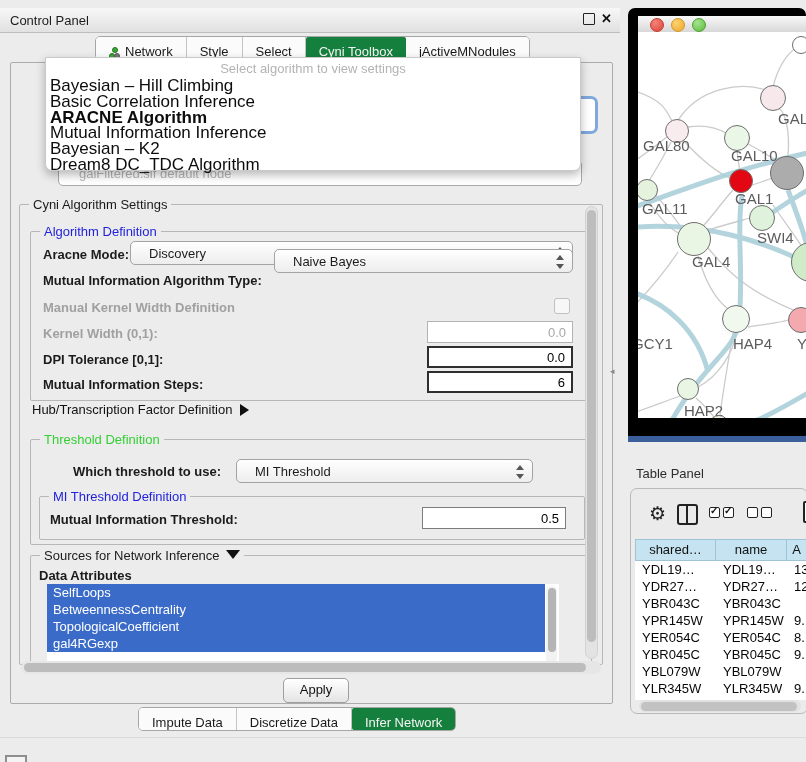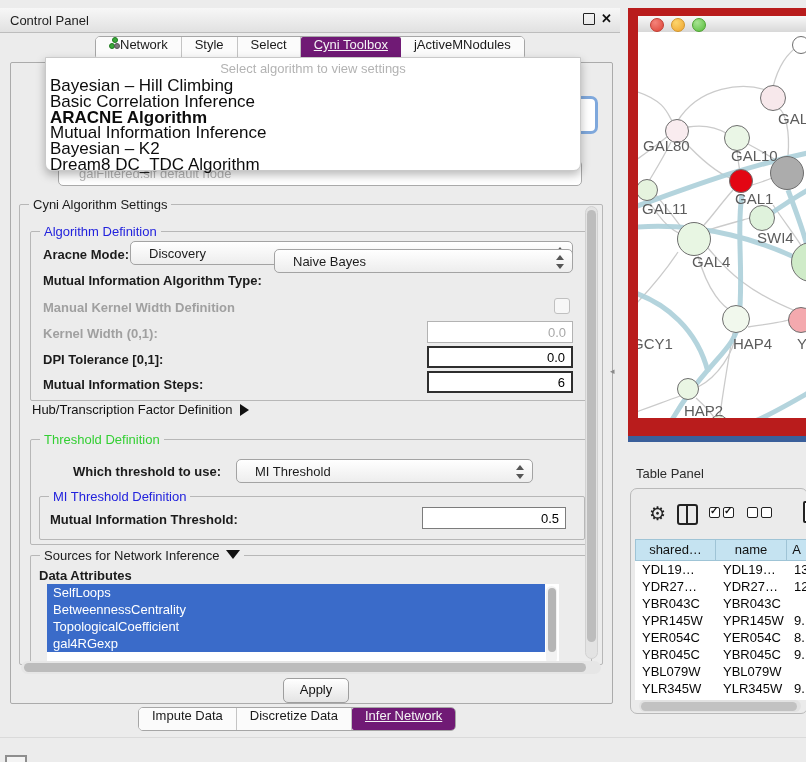"Network" .tab { align-items: flex-start -> flex-end; gap: none -> 5px }
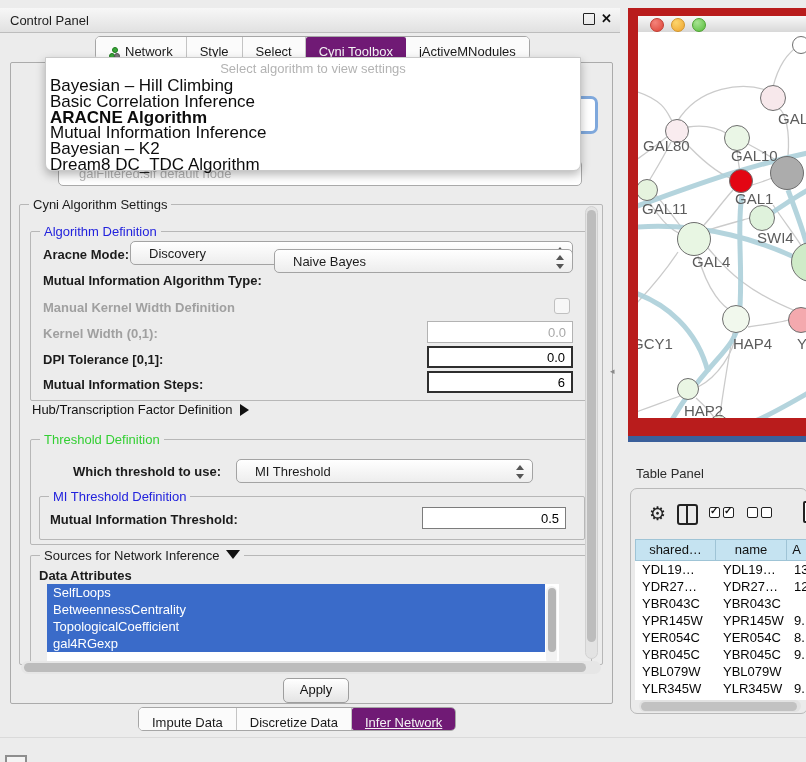"Cyni Toolbox" .tab.sel { background: #701a75 -> #15803d; text-decoration: underline -> none }
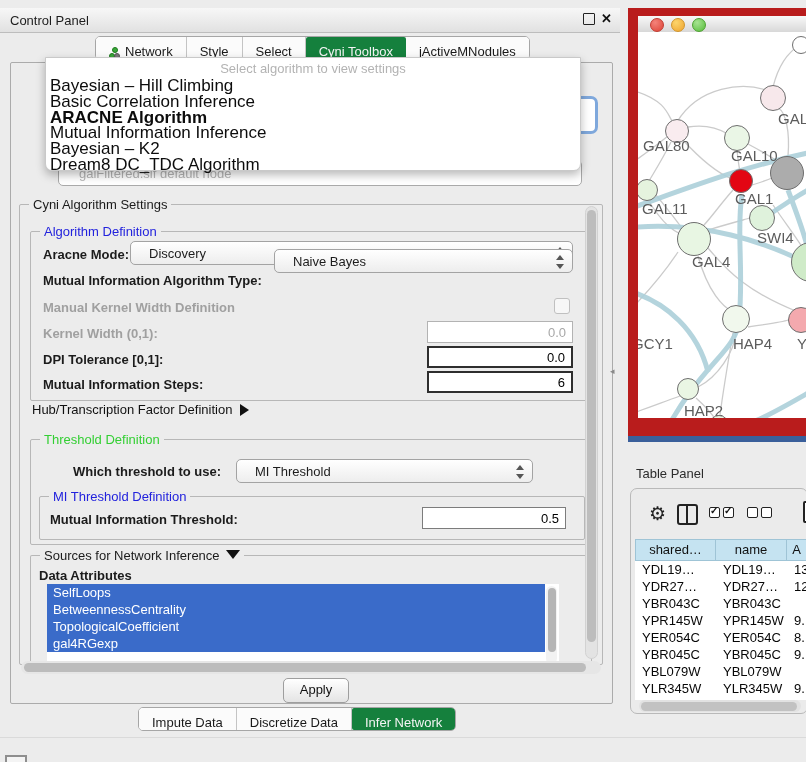"GAL" .net-frame { background: #b91c1c -> #000000; border-radius: none -> 7px }
